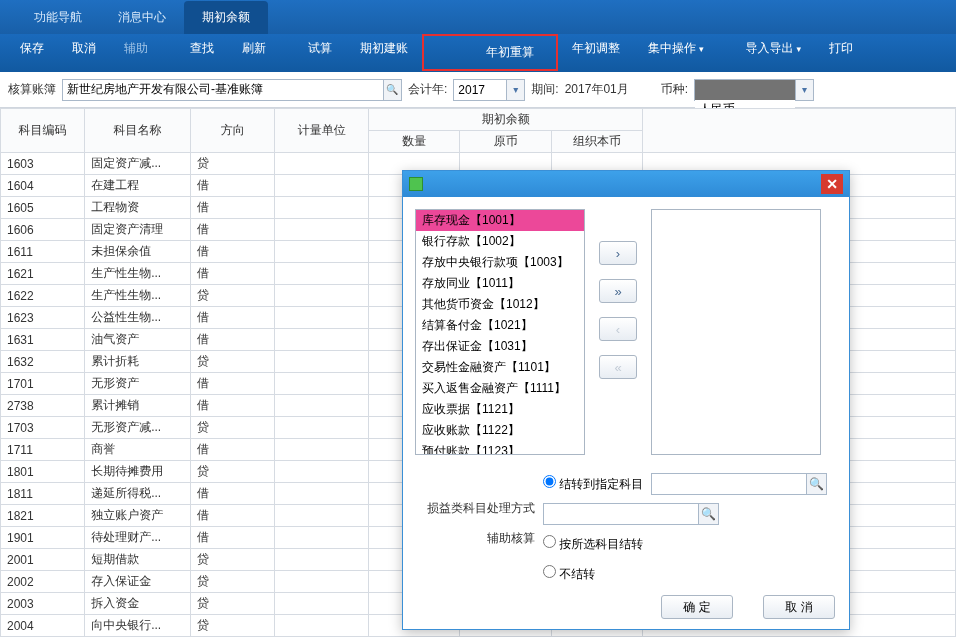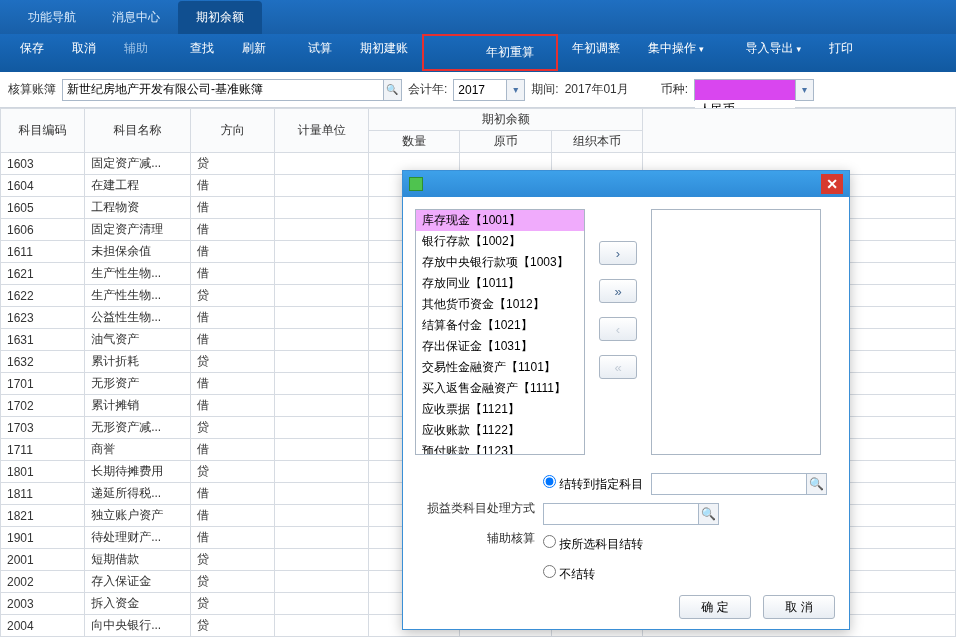"功能导航" .top-tabs { padding-left: 10px -> 16px }
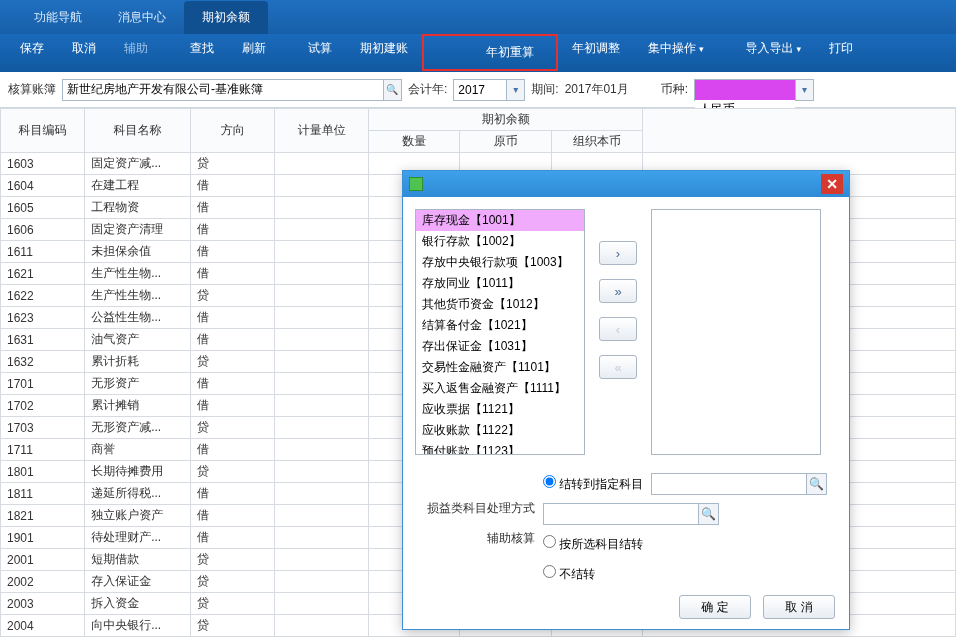"新世纪房地产开发有限公司-基准账簿" .combo { background: #d946ef -> #737373 }
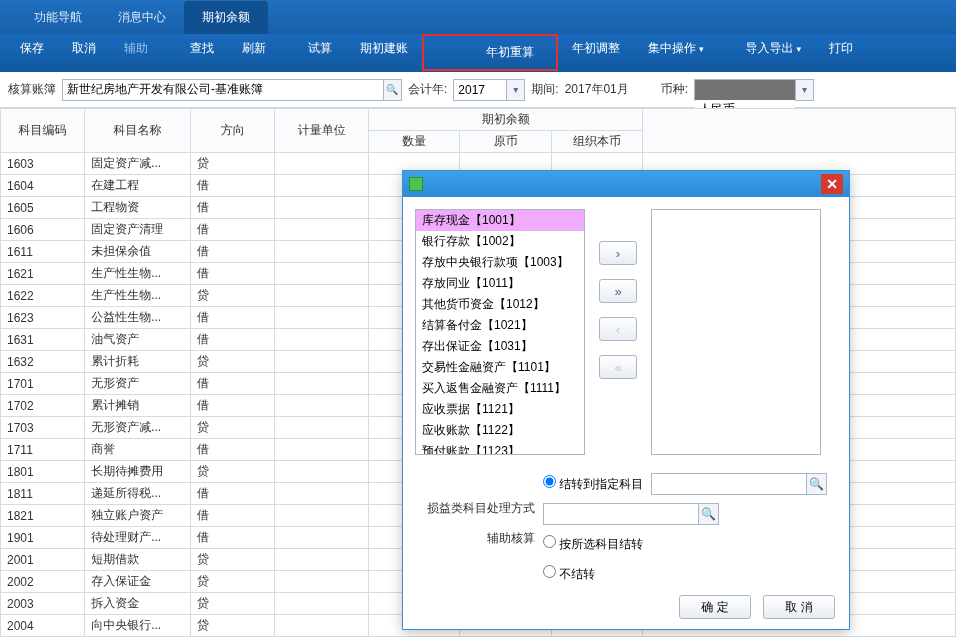"库存现金【1001】" .listbox .item.sel { background: #f0abfc -> #ec4899 }
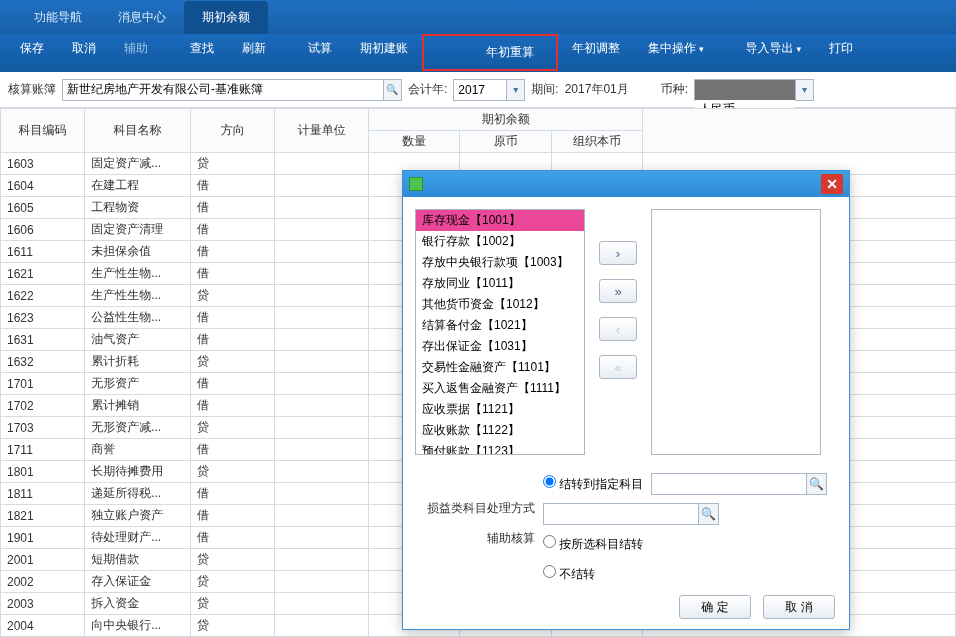"1702" td.code { text: 1702 -> 2738 }
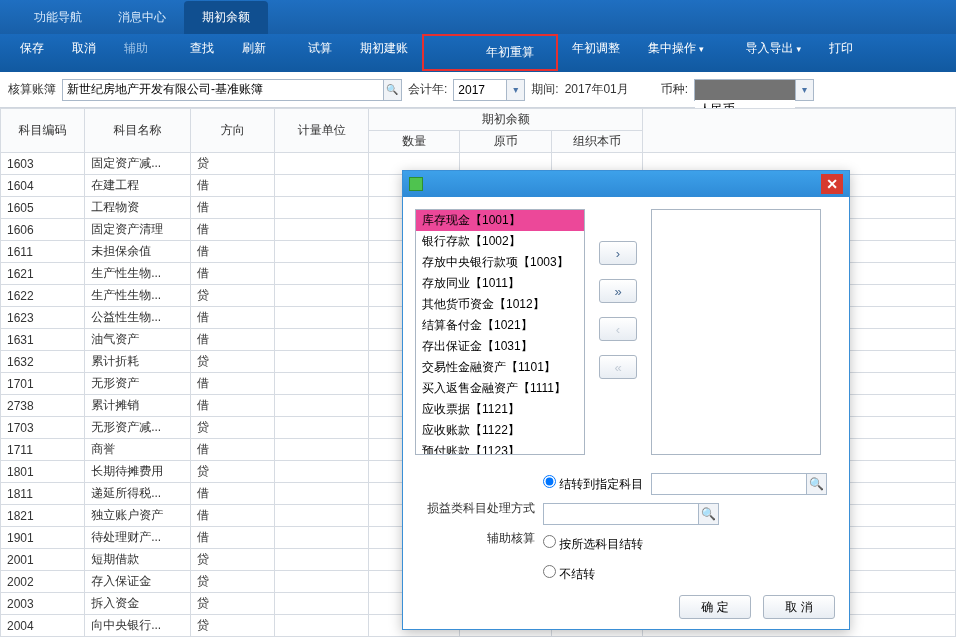"确 定" .dlg-foot { gap: 12px -> 30px }
